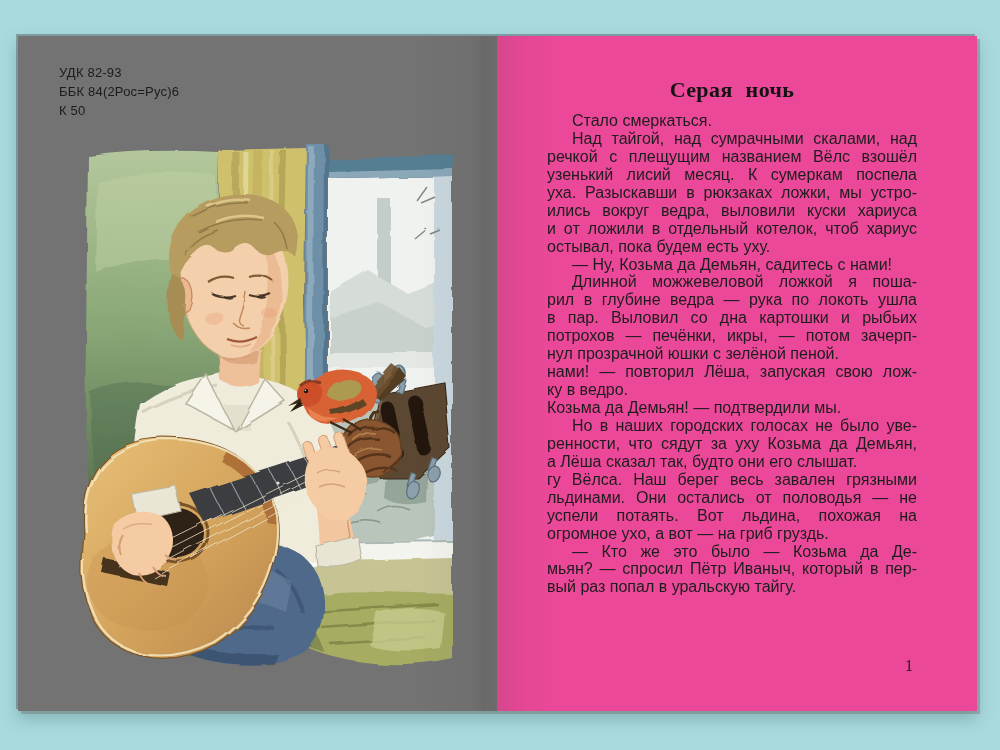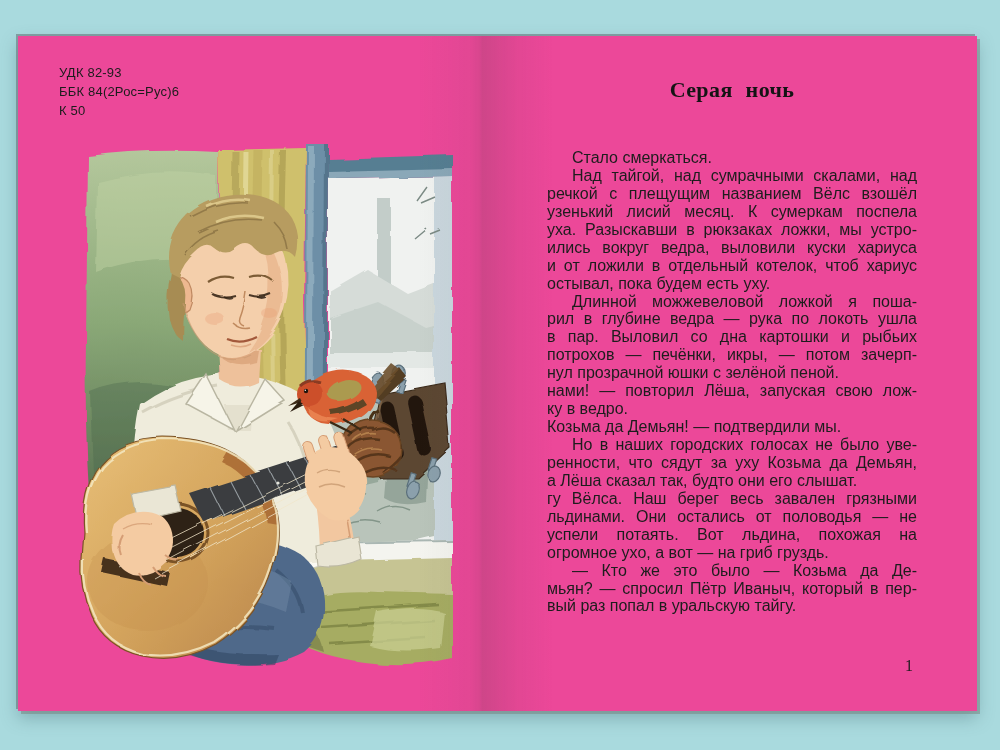"УДК 82-93" .page-left { background: #ec4899 -> #737373 }
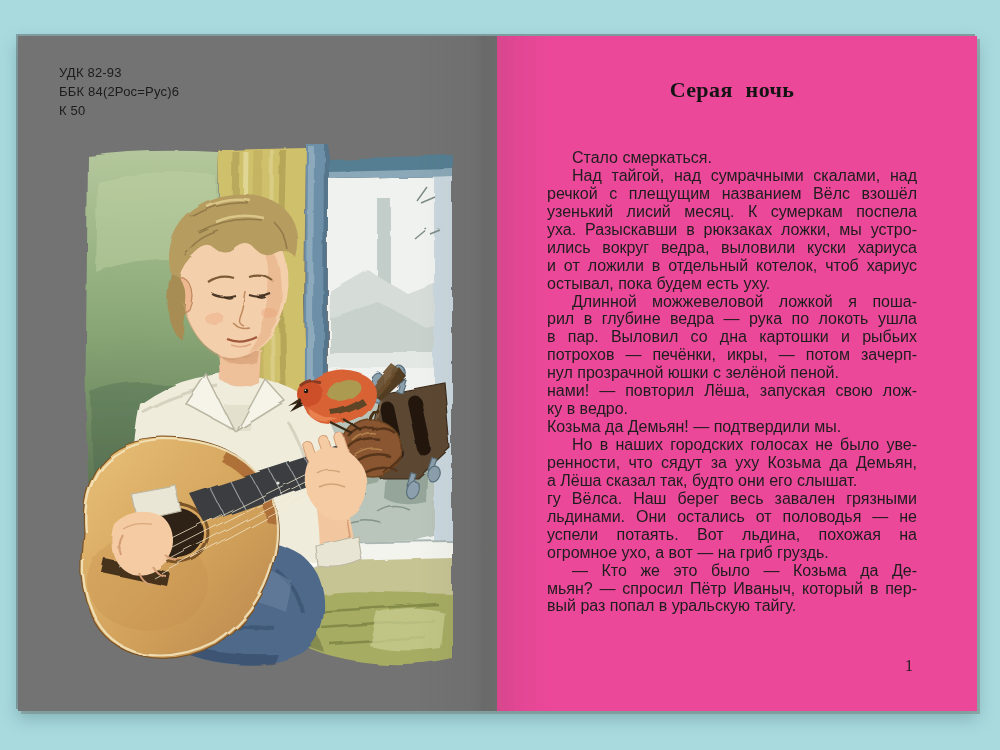"Стало смеркаться." .body-text { margin-top: 37px -> none }
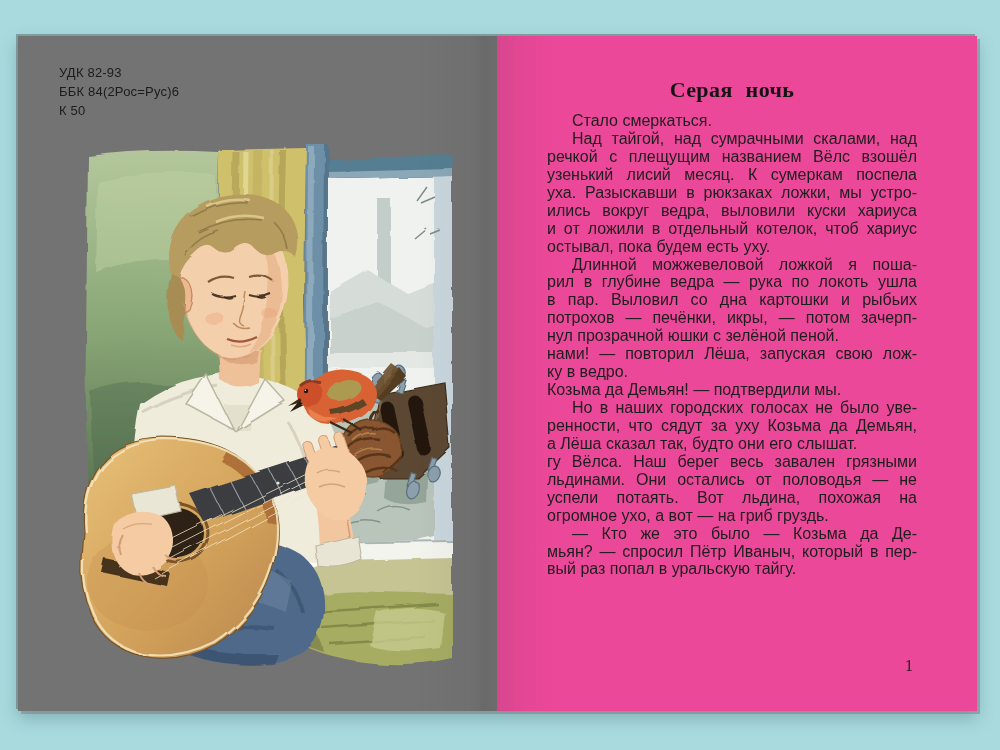"— Ну, Козьма да Демьян," div.ln { html: none -> <div>— Ну, Козьма да Демьян, садитесь с нами!</div> }
